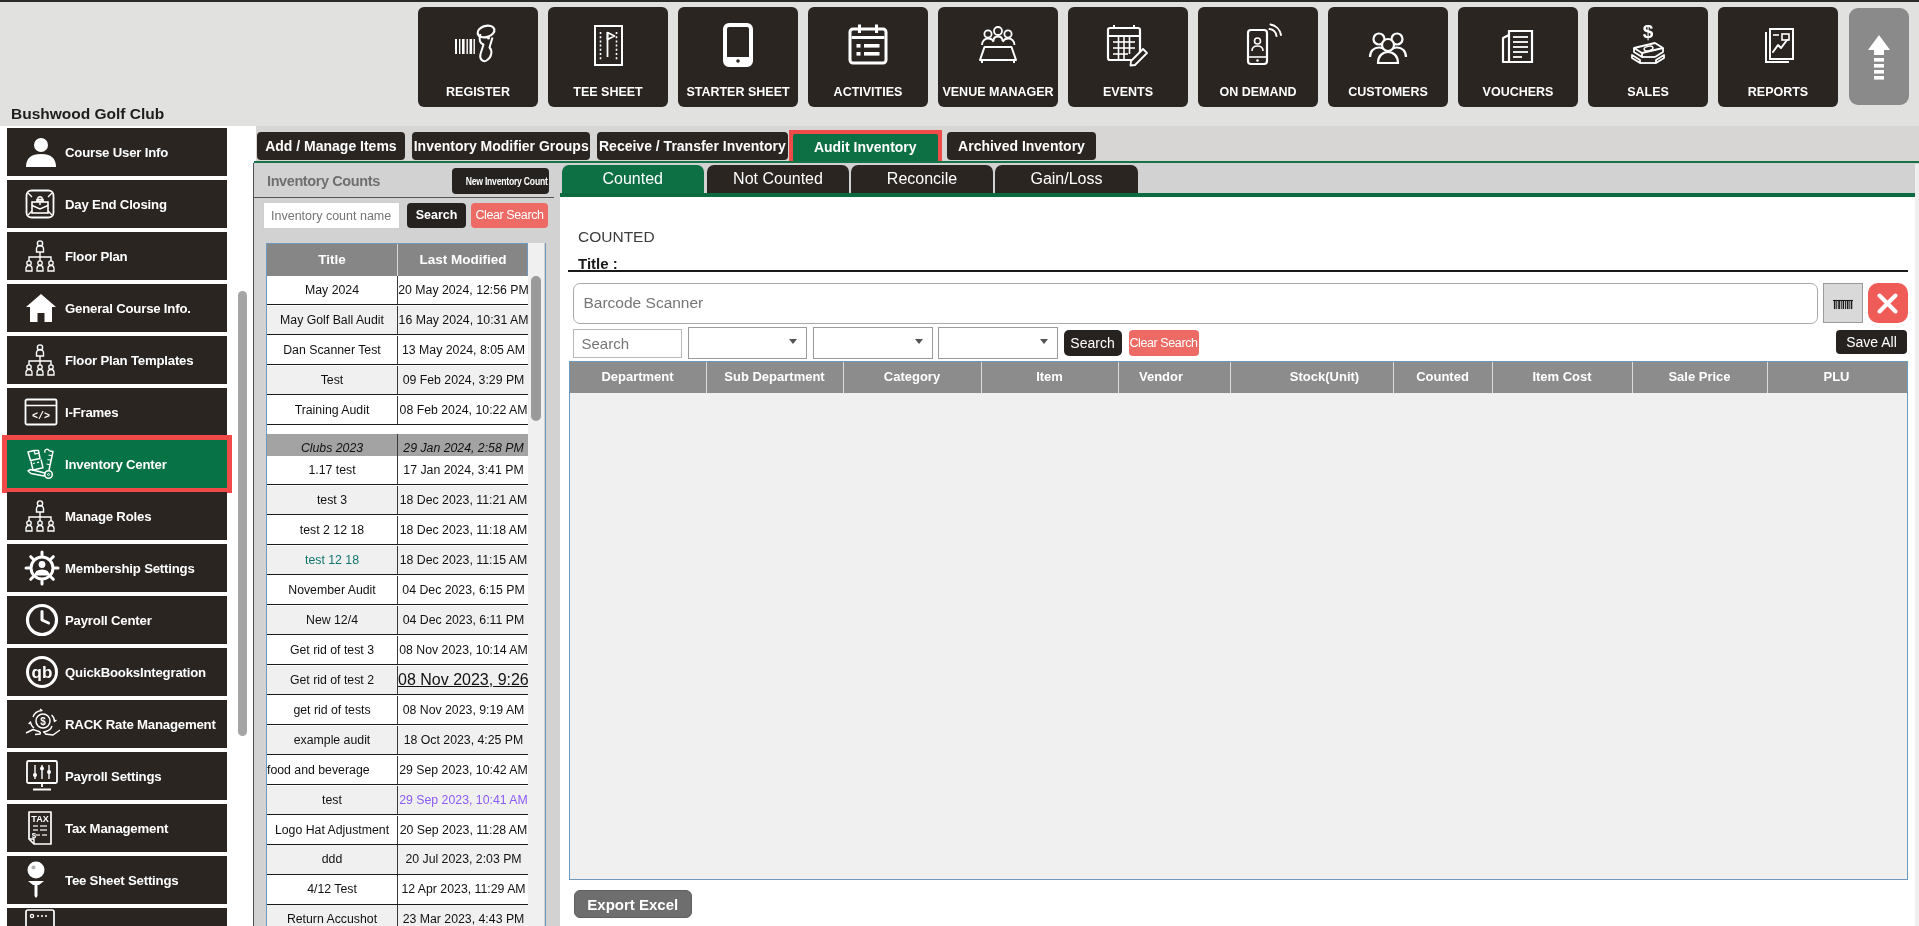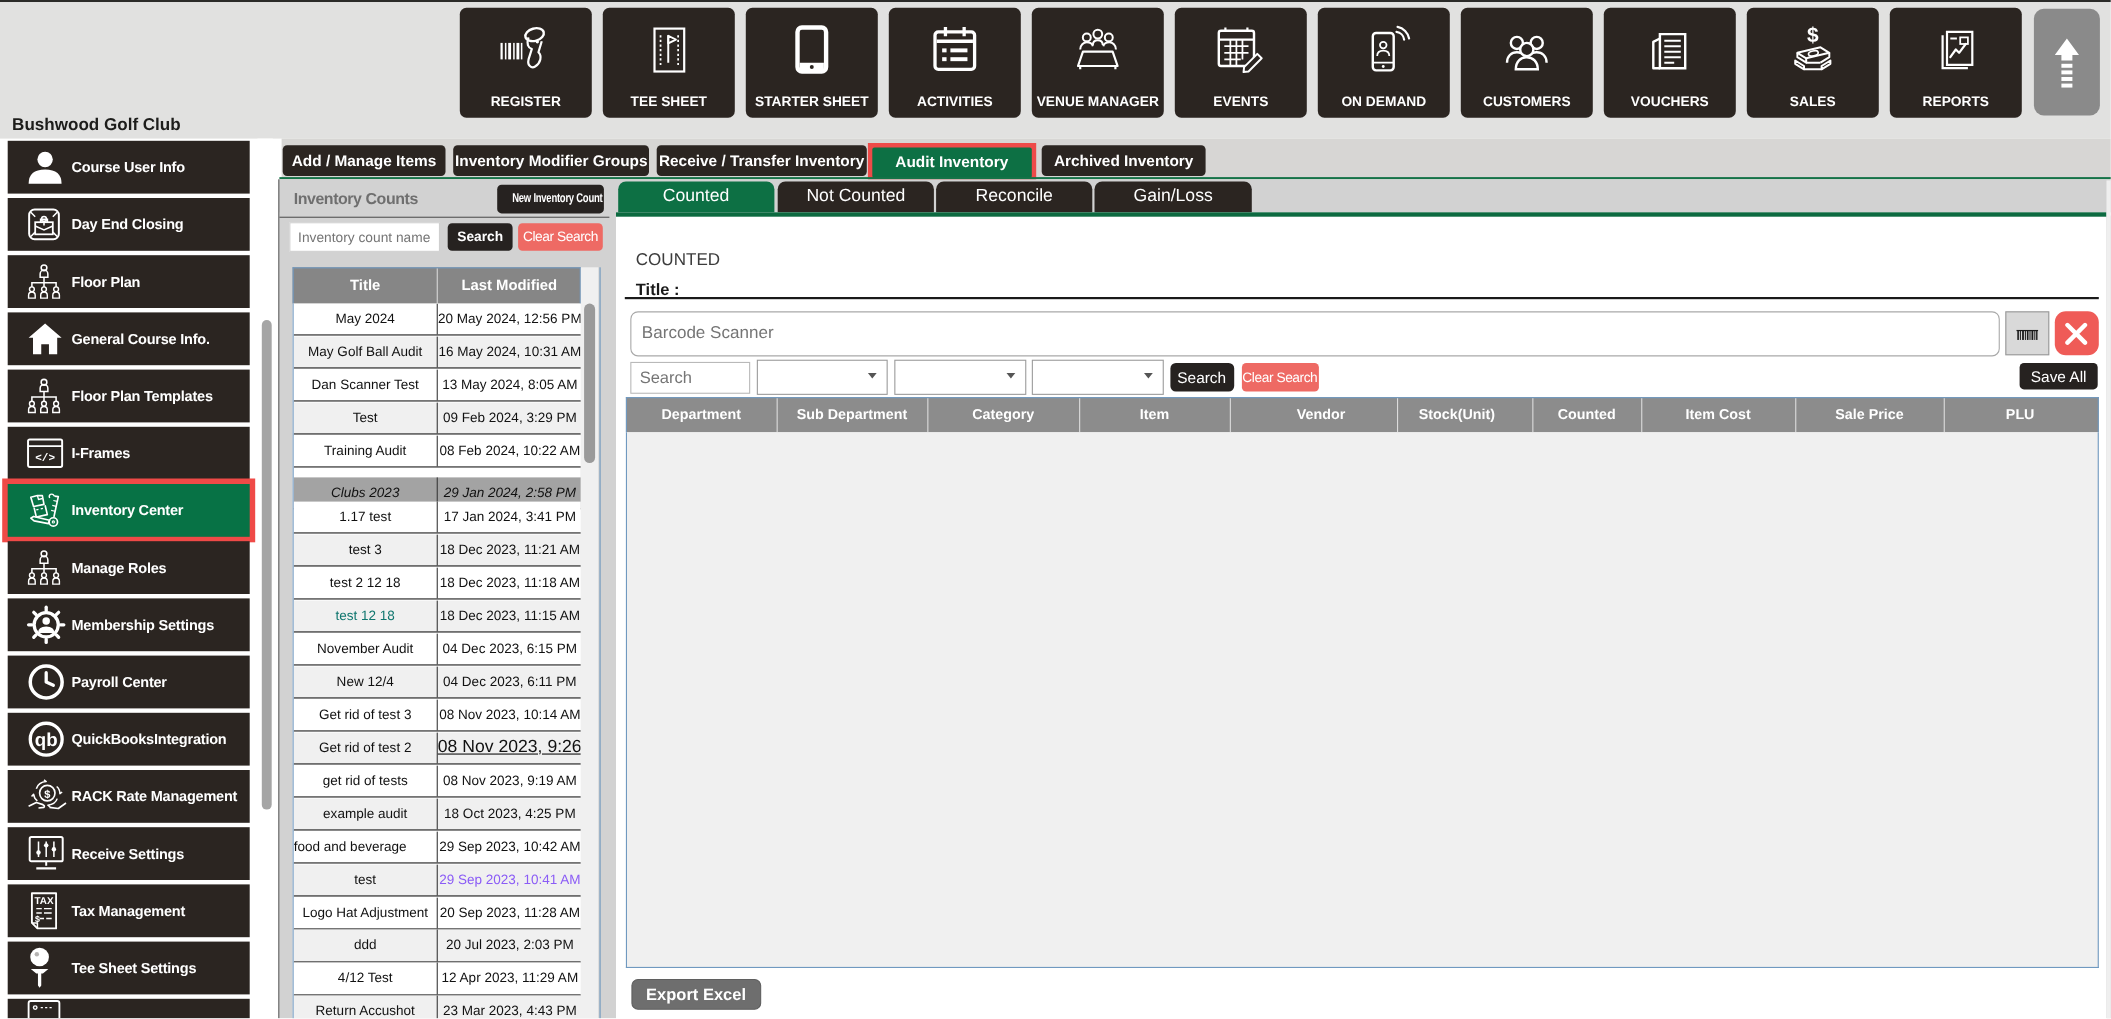"Vendor" div.hcell { left: 563px -> 523px }
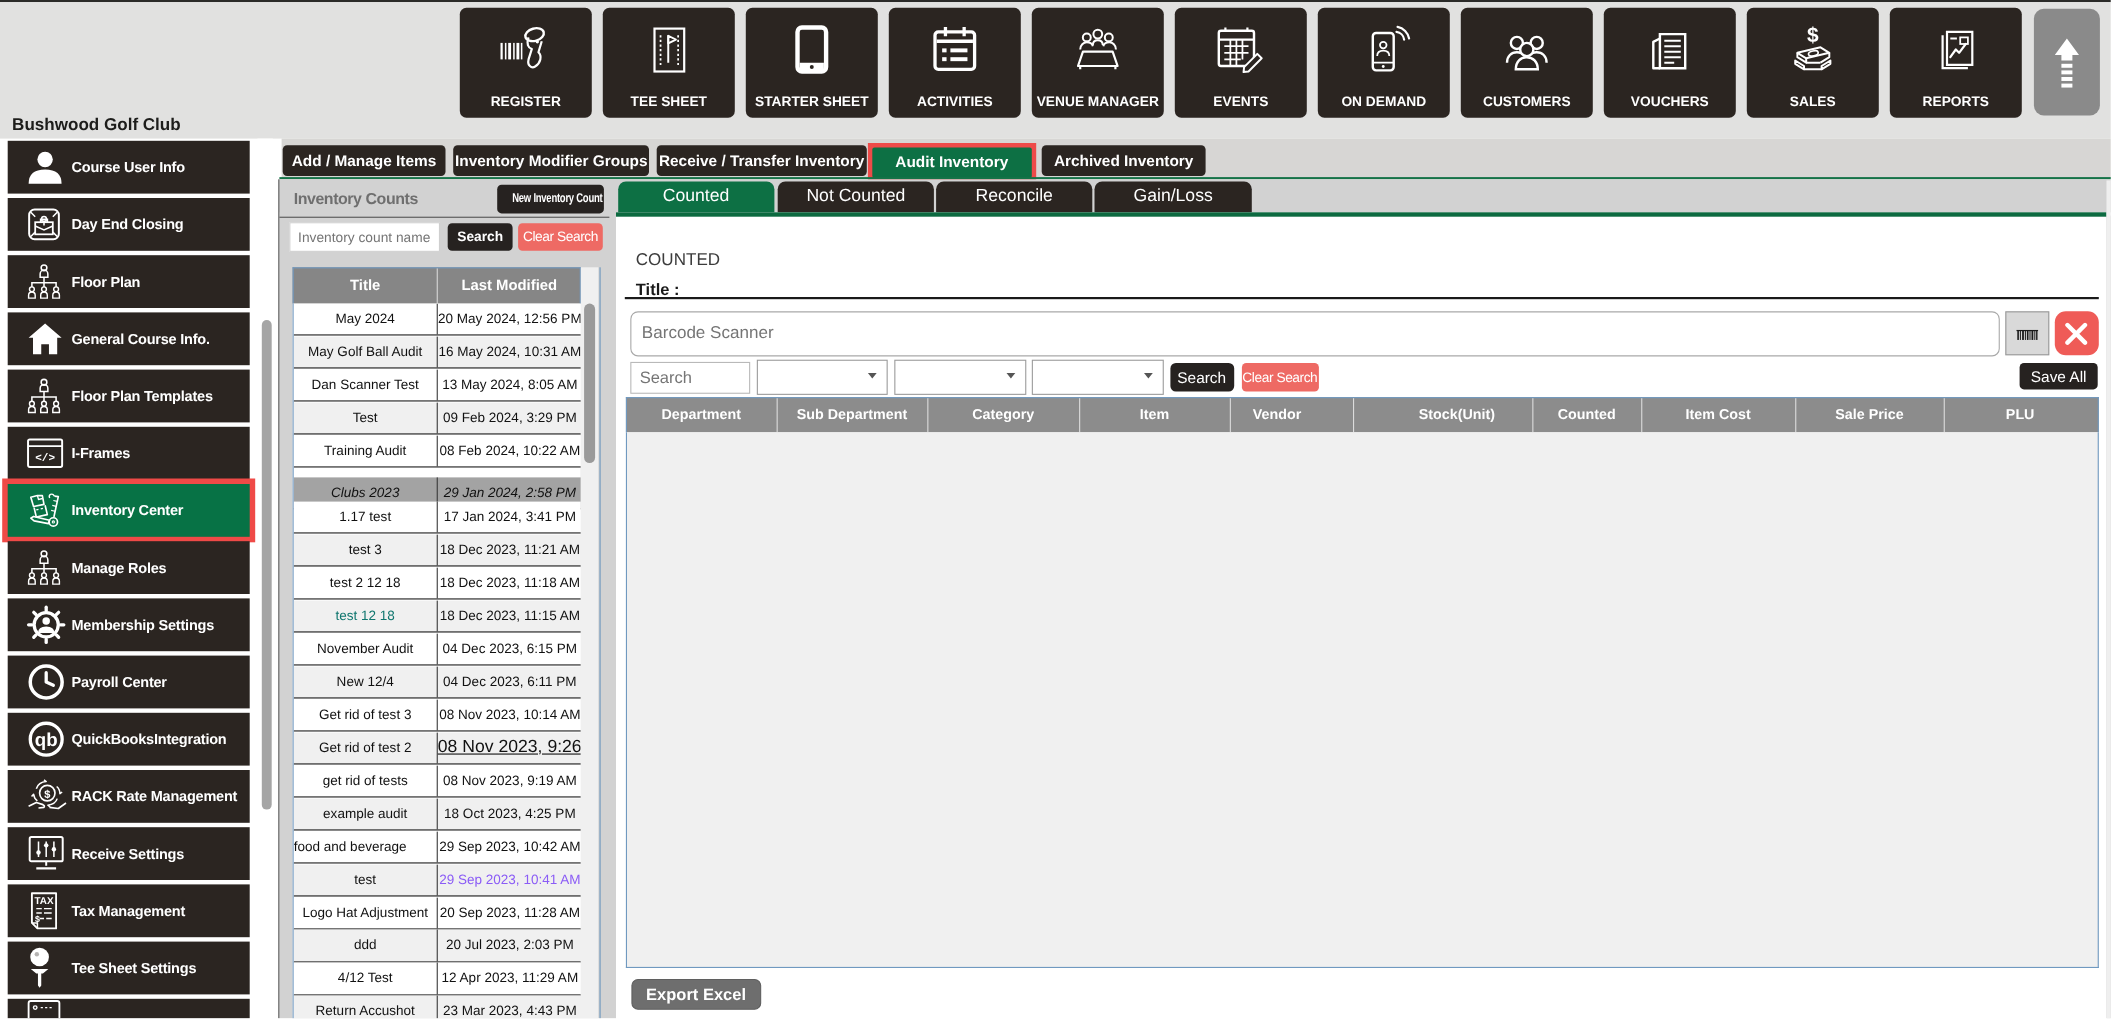"Receive Settings" div.mtx { text: Receive -> Payroll }
